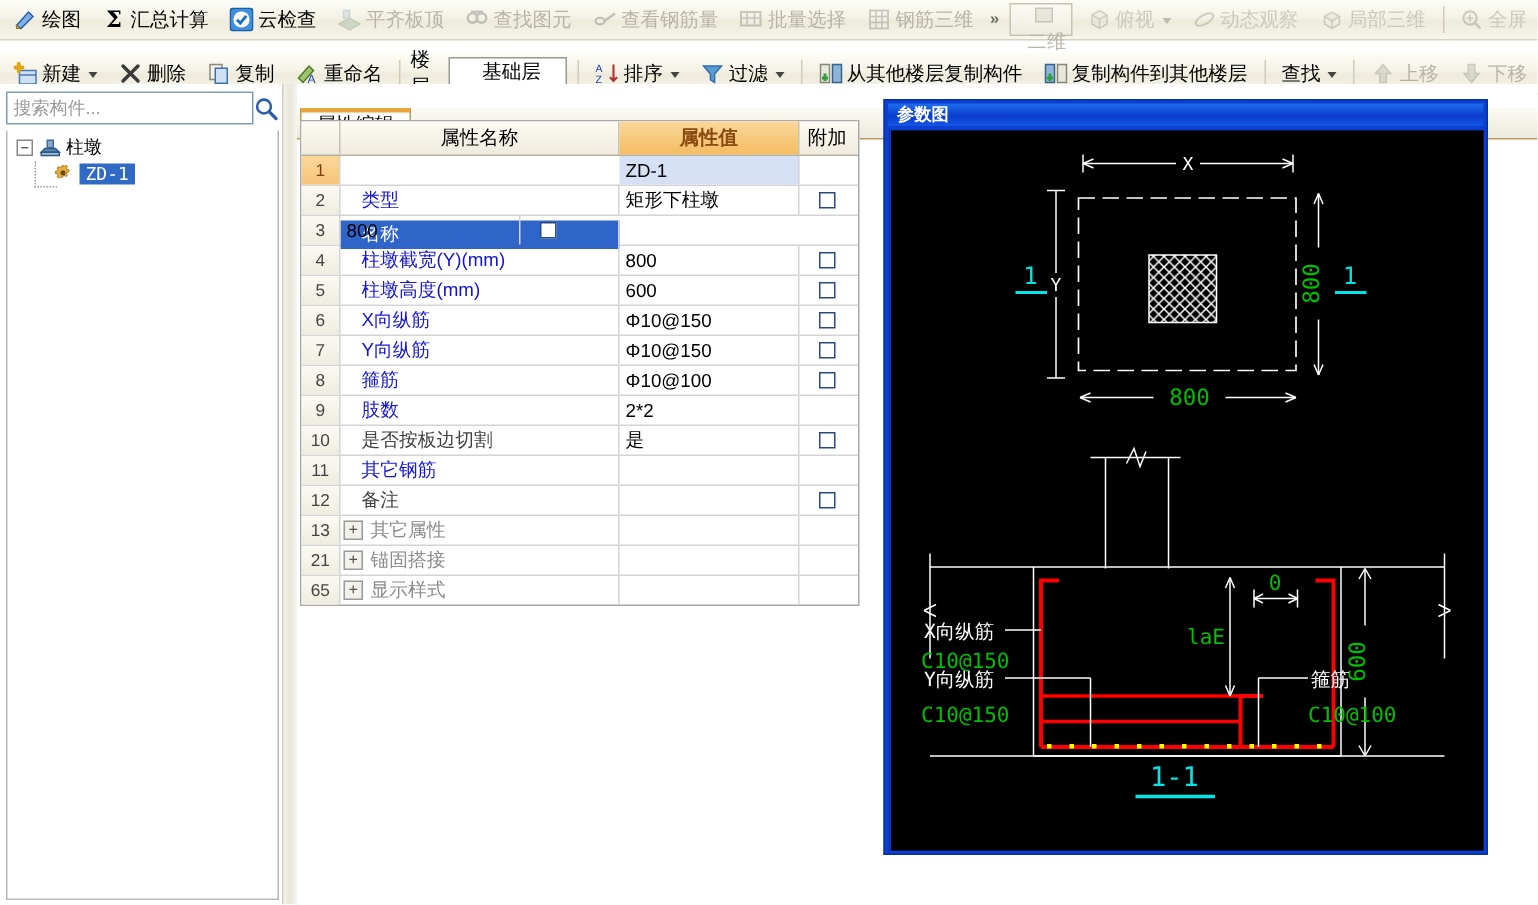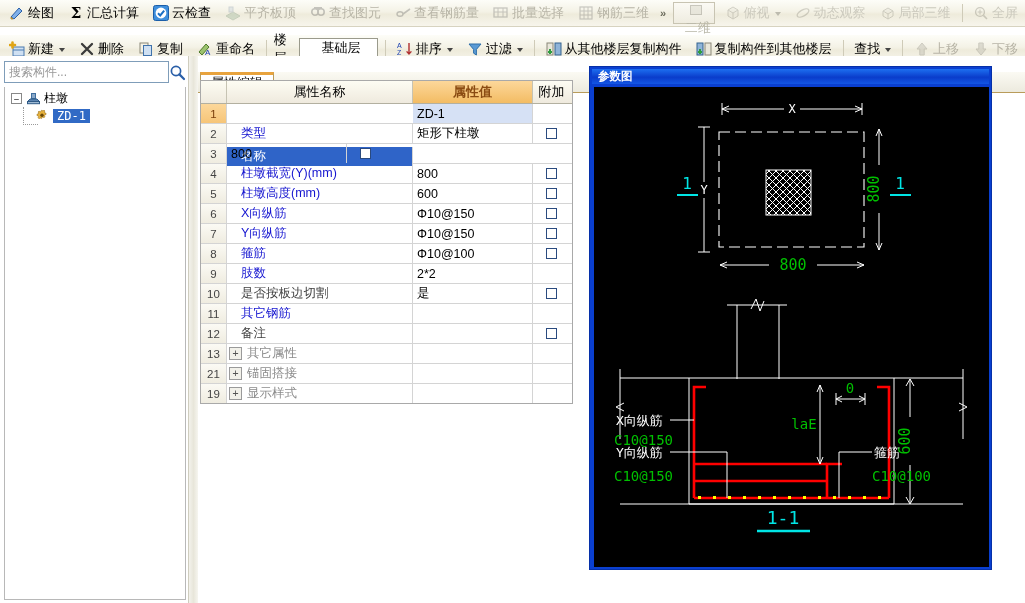"19" div.gc { text: 19 -> 65 }
